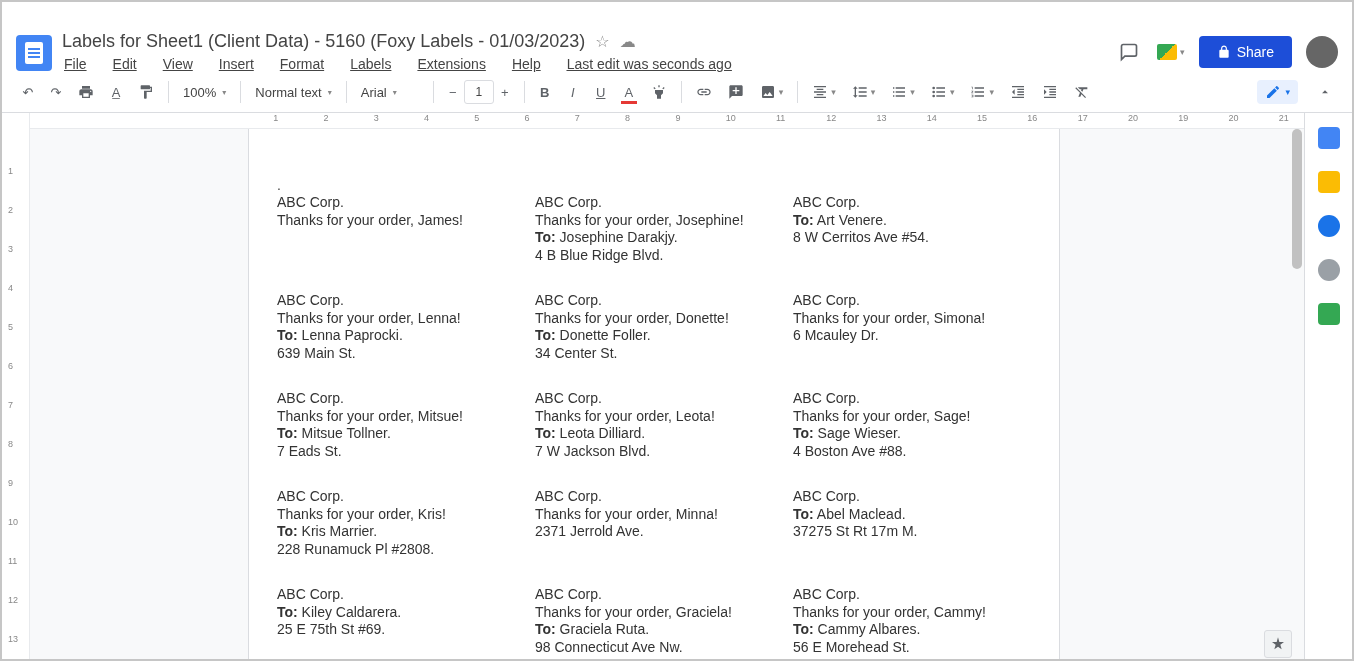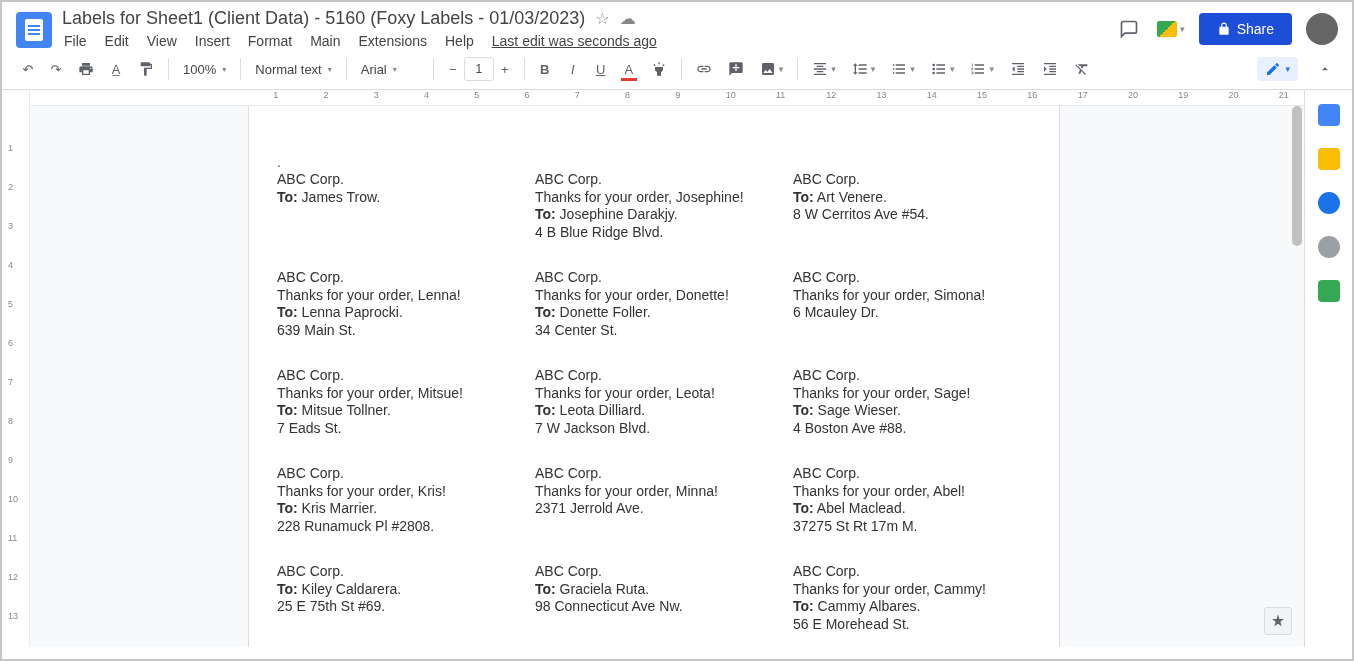"Labels for Sheet1 (Client Data)" .header-row1 { margin-top: none -> 23px }
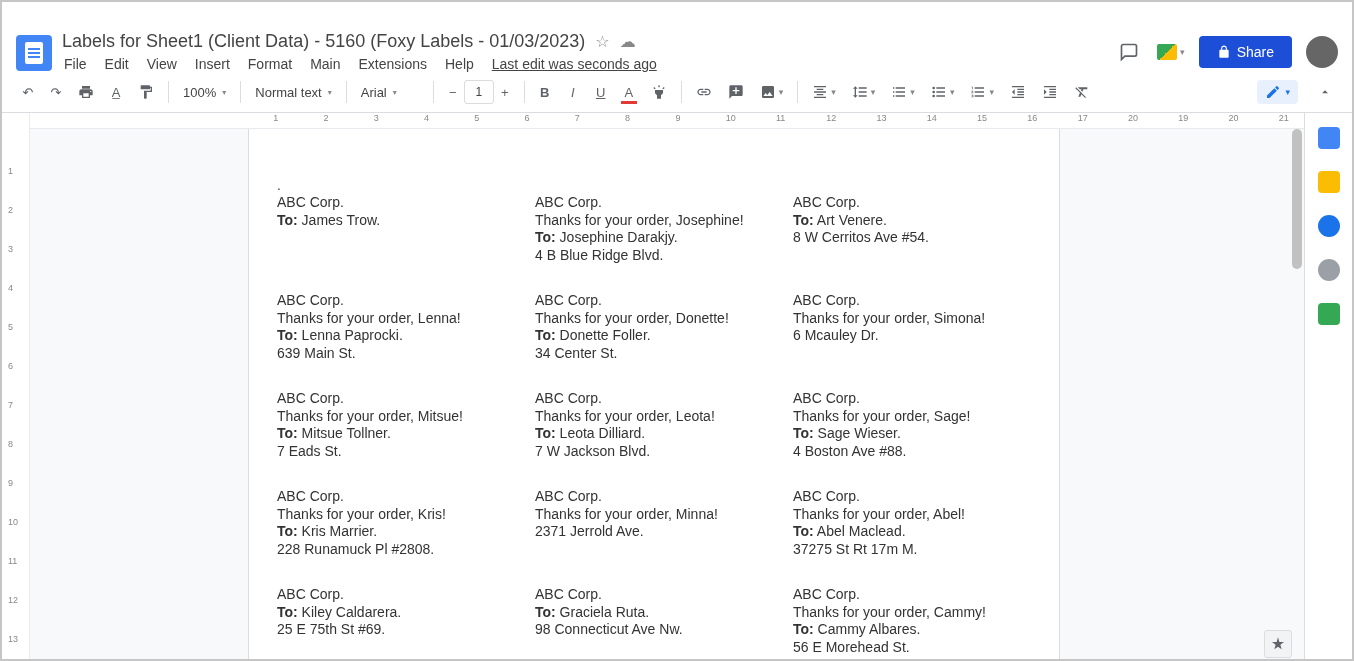"File" .menus { gap: 18px -> 26px; text-decoration: none -> underline }
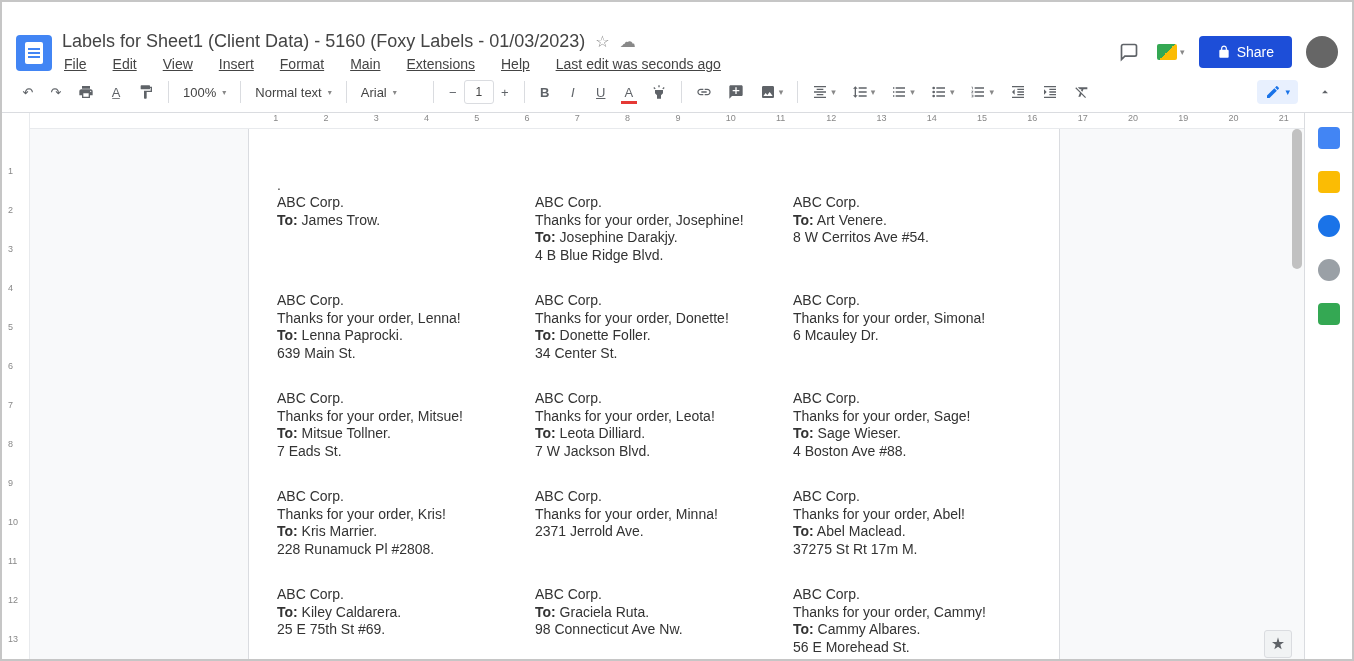"Main" span { text: Main -> Labels }
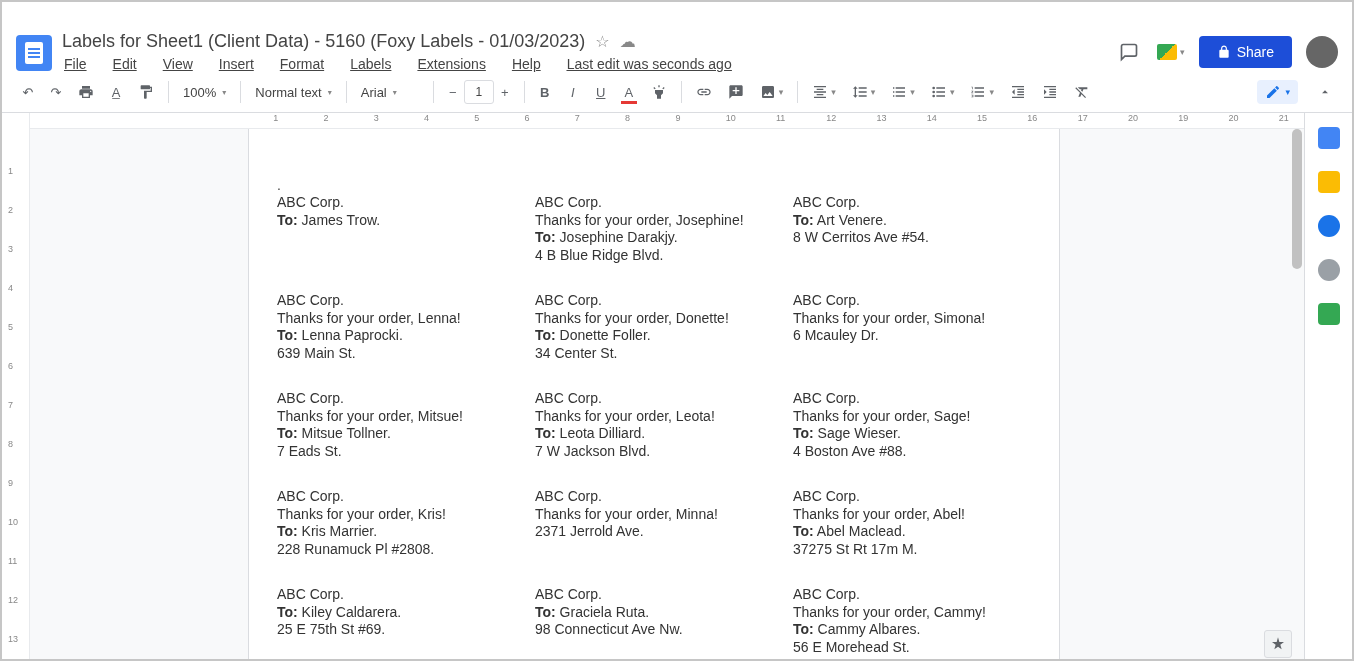"Thanks for your order, James!" div { html: none -> <div>Thanks for your order, James!</div> }
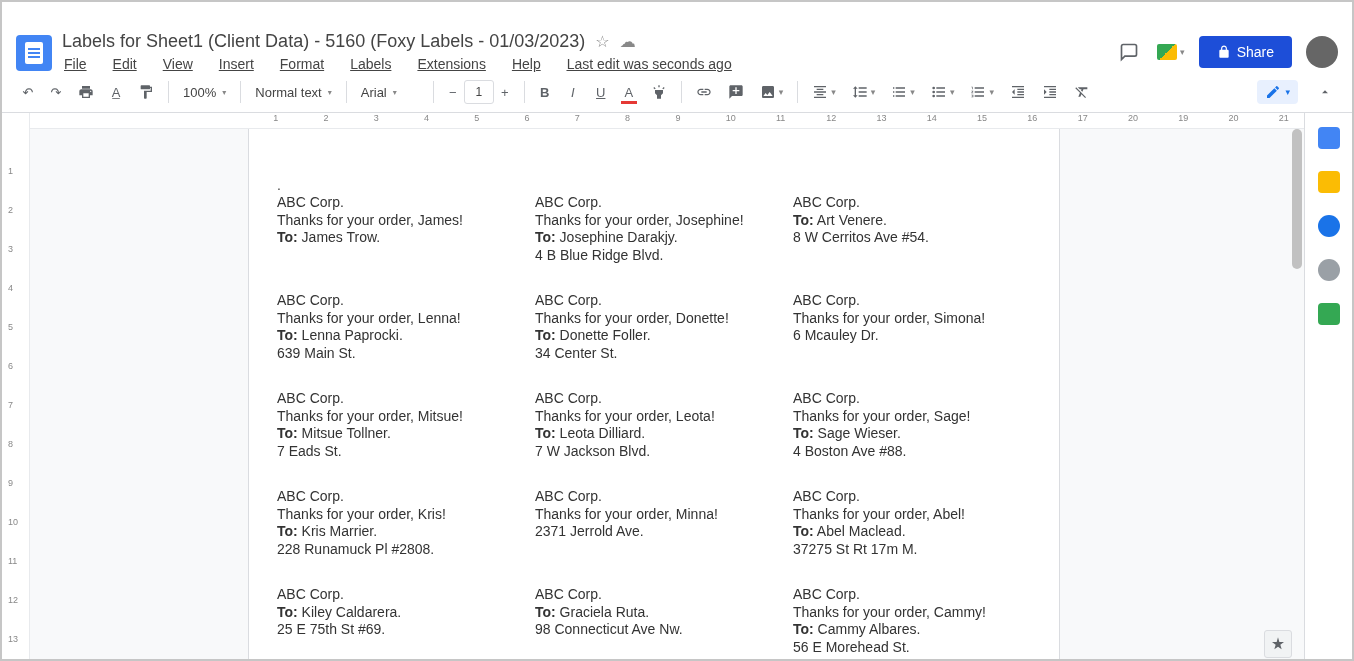"To: James Trow." div { html: <div><span>To:</span> James Trow.</div> -> none }
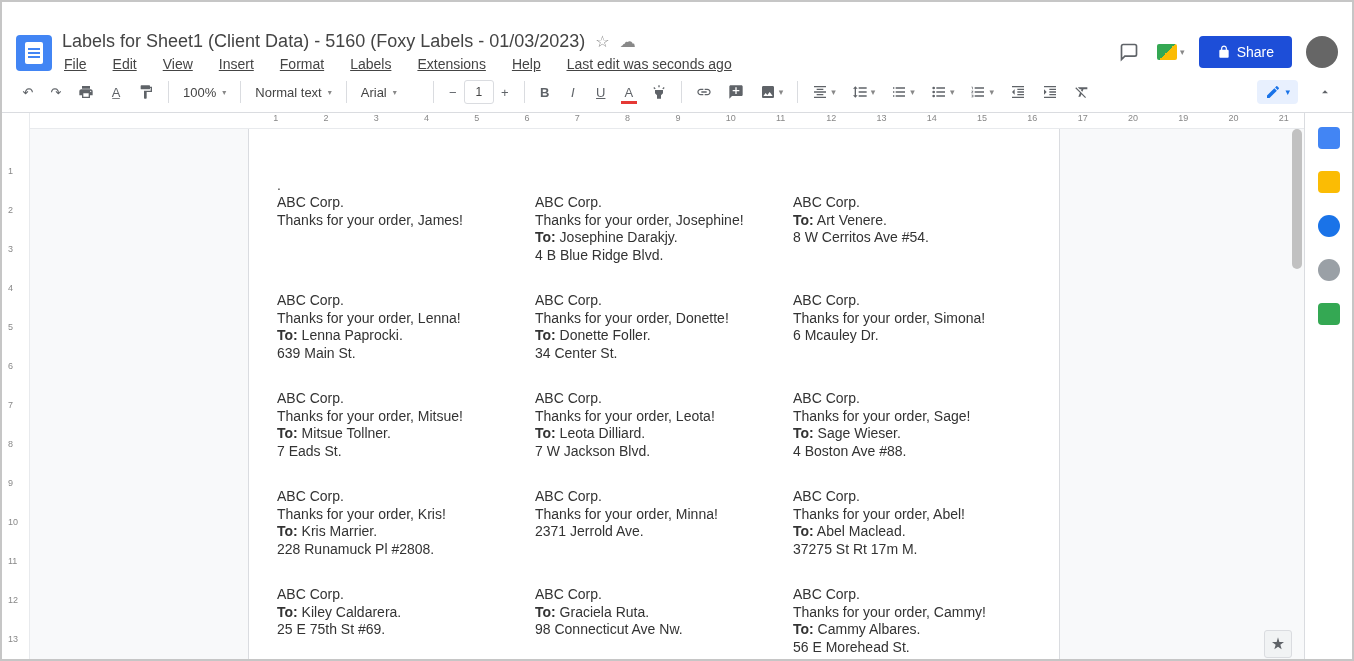"Thanks for your order, Abel!" div { html: <div>Thanks for your order, Abel!</div> -> none }
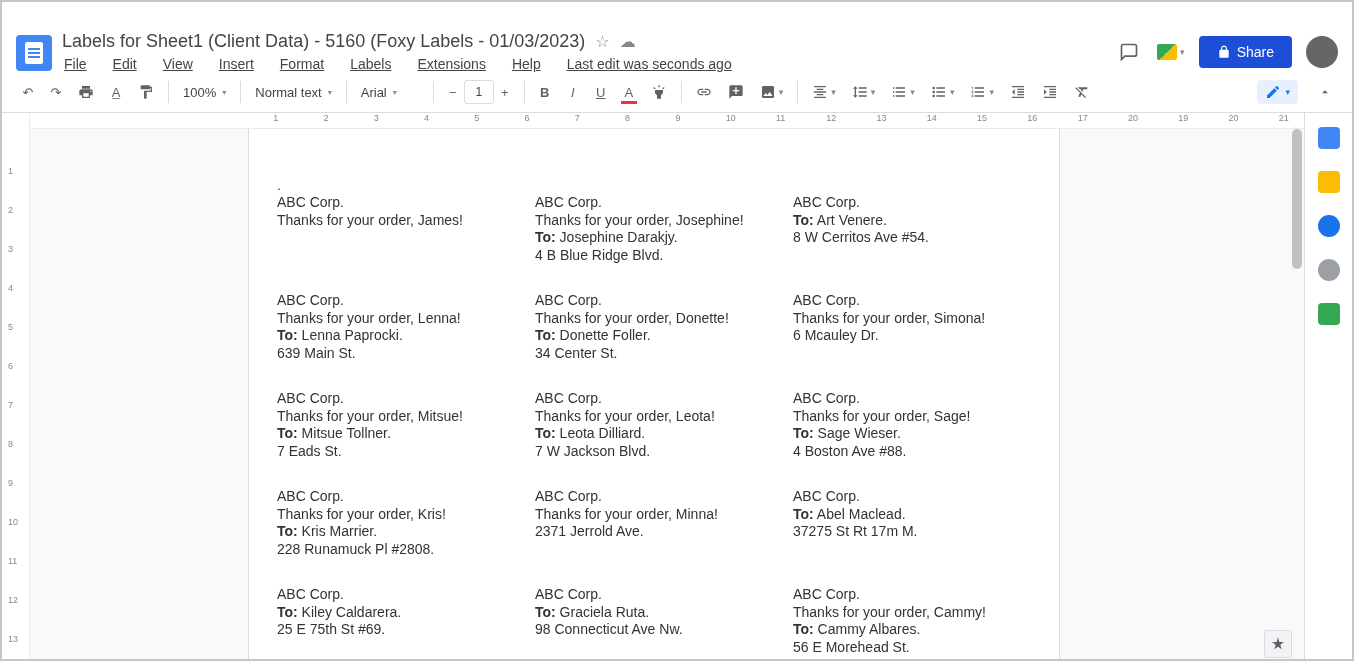"Thanks for your order, Graciela!" div { html: none -> <div>Thanks for your order, Graciela!</div> }
